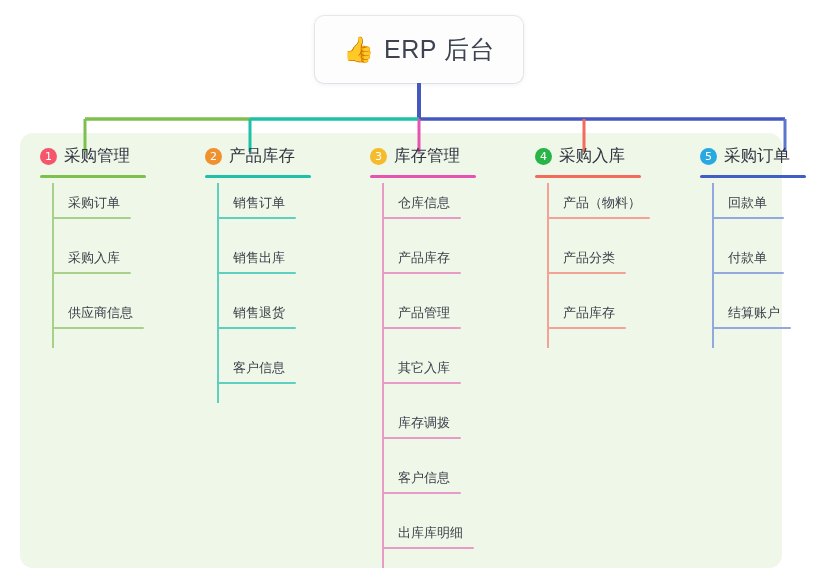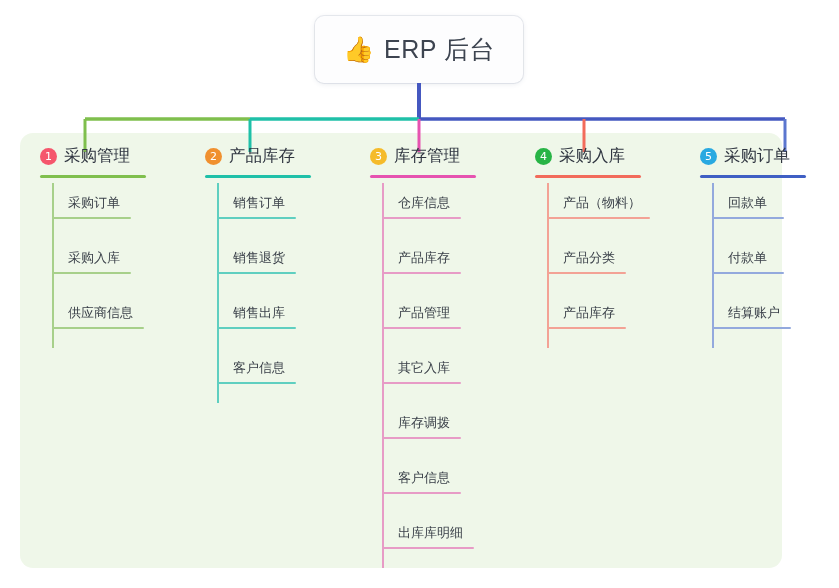"销售退货" div.leaf { order: before "销售出库" -> after "销售出库" }
